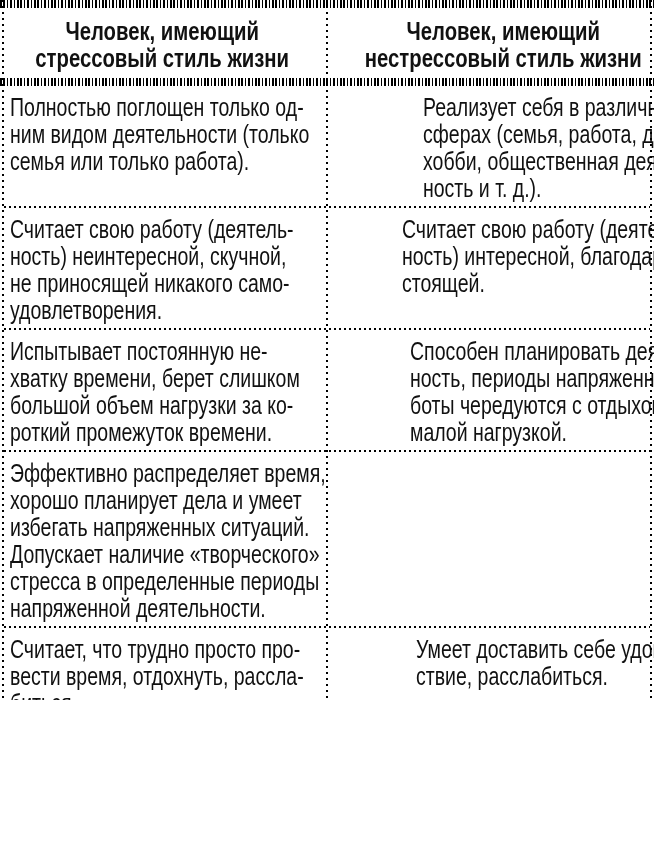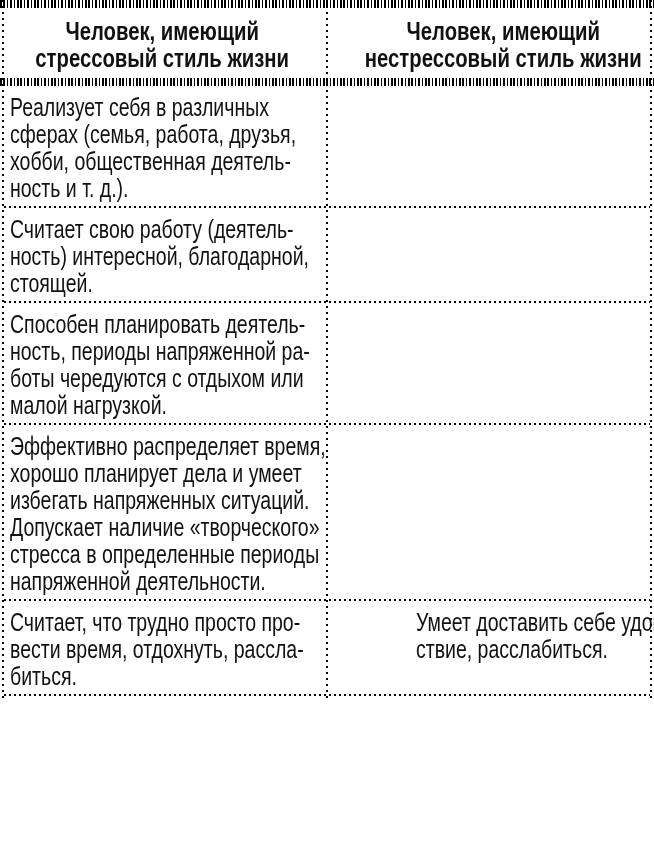"Полностью поглощен только од-" div.cell { html: none -> <div> <div>Полностью поглощен только од- ним видом деятельности (только семья или только работа).</div> </div> }
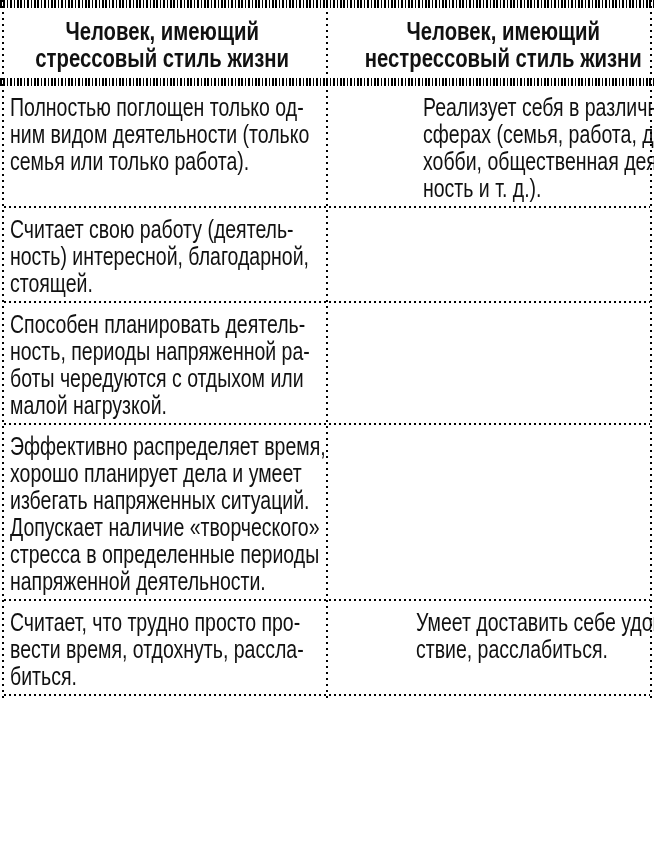"Считает свою работу (деятель-" div.cell { html: none -> <div> <div>Считает свою работу (деятель- ность) неинтересной, скучной, не приносящей никакого само- удовлетворения.</div> </div> }
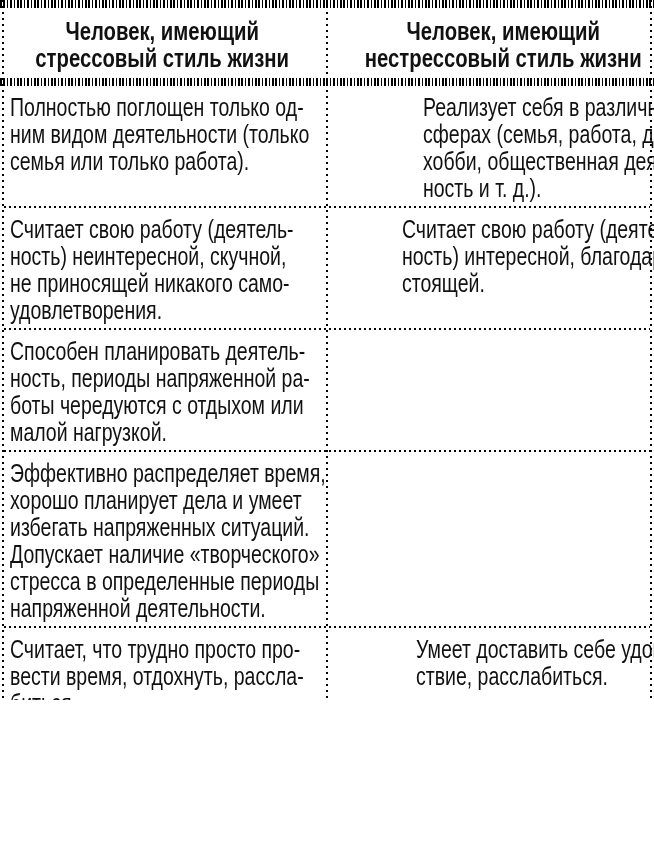"Испытывает постоянную не-" div.cell { html: none -> <div> <div>Испытывает постоянную не- хватку времени, берет слишком большой объем нагрузки за ко- роткий промежуток времени.</div> </div> }
